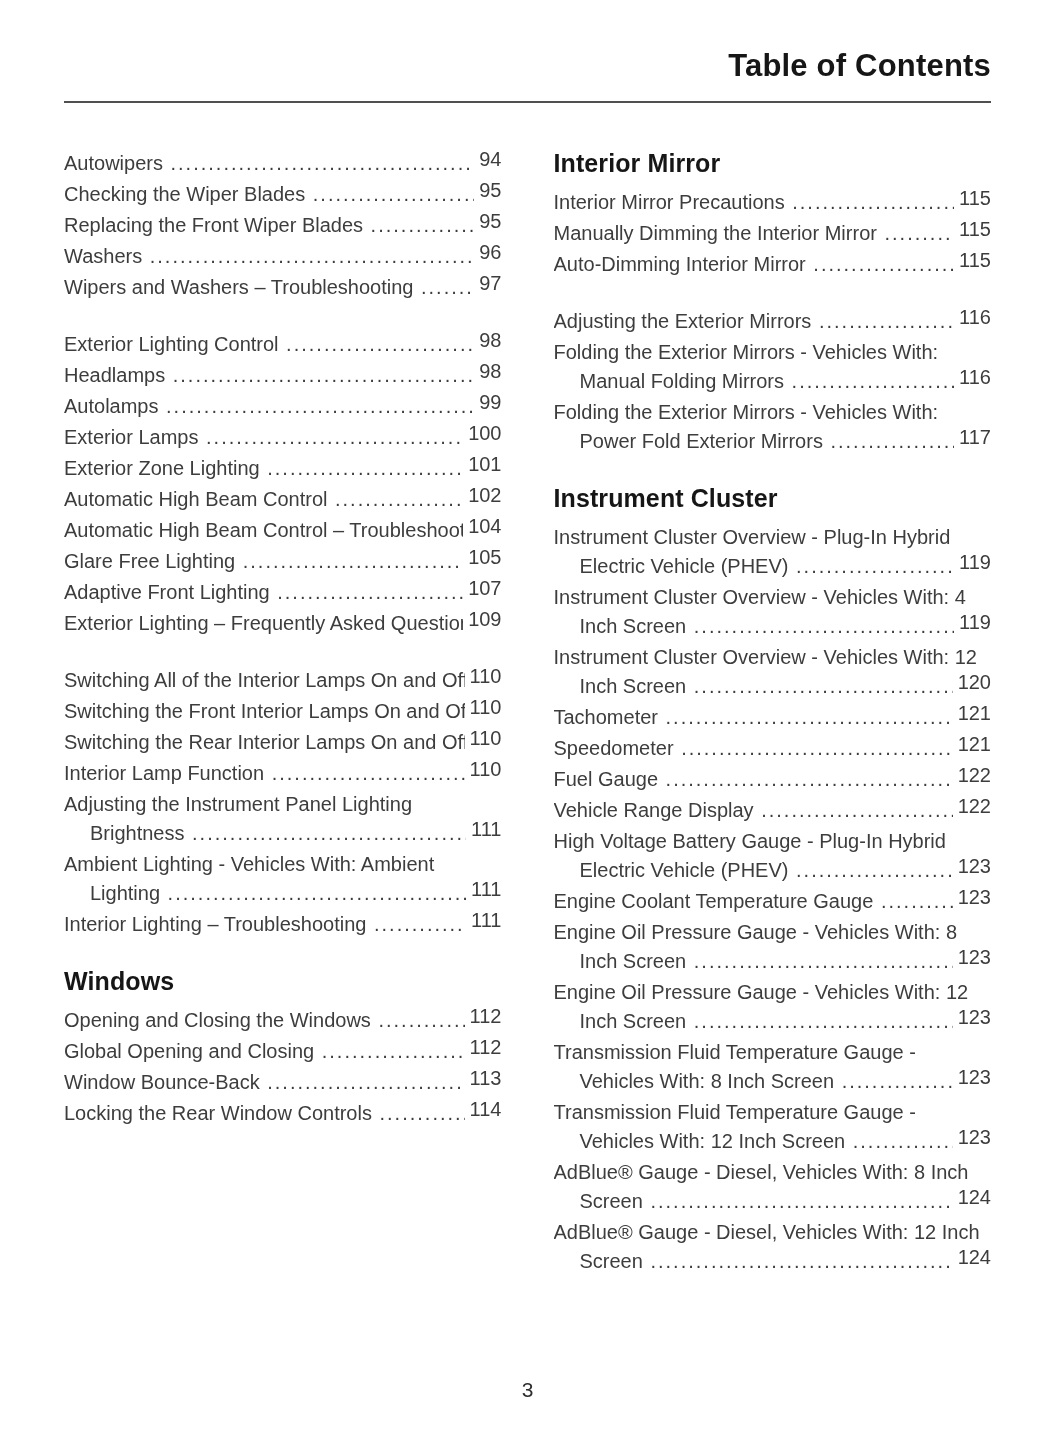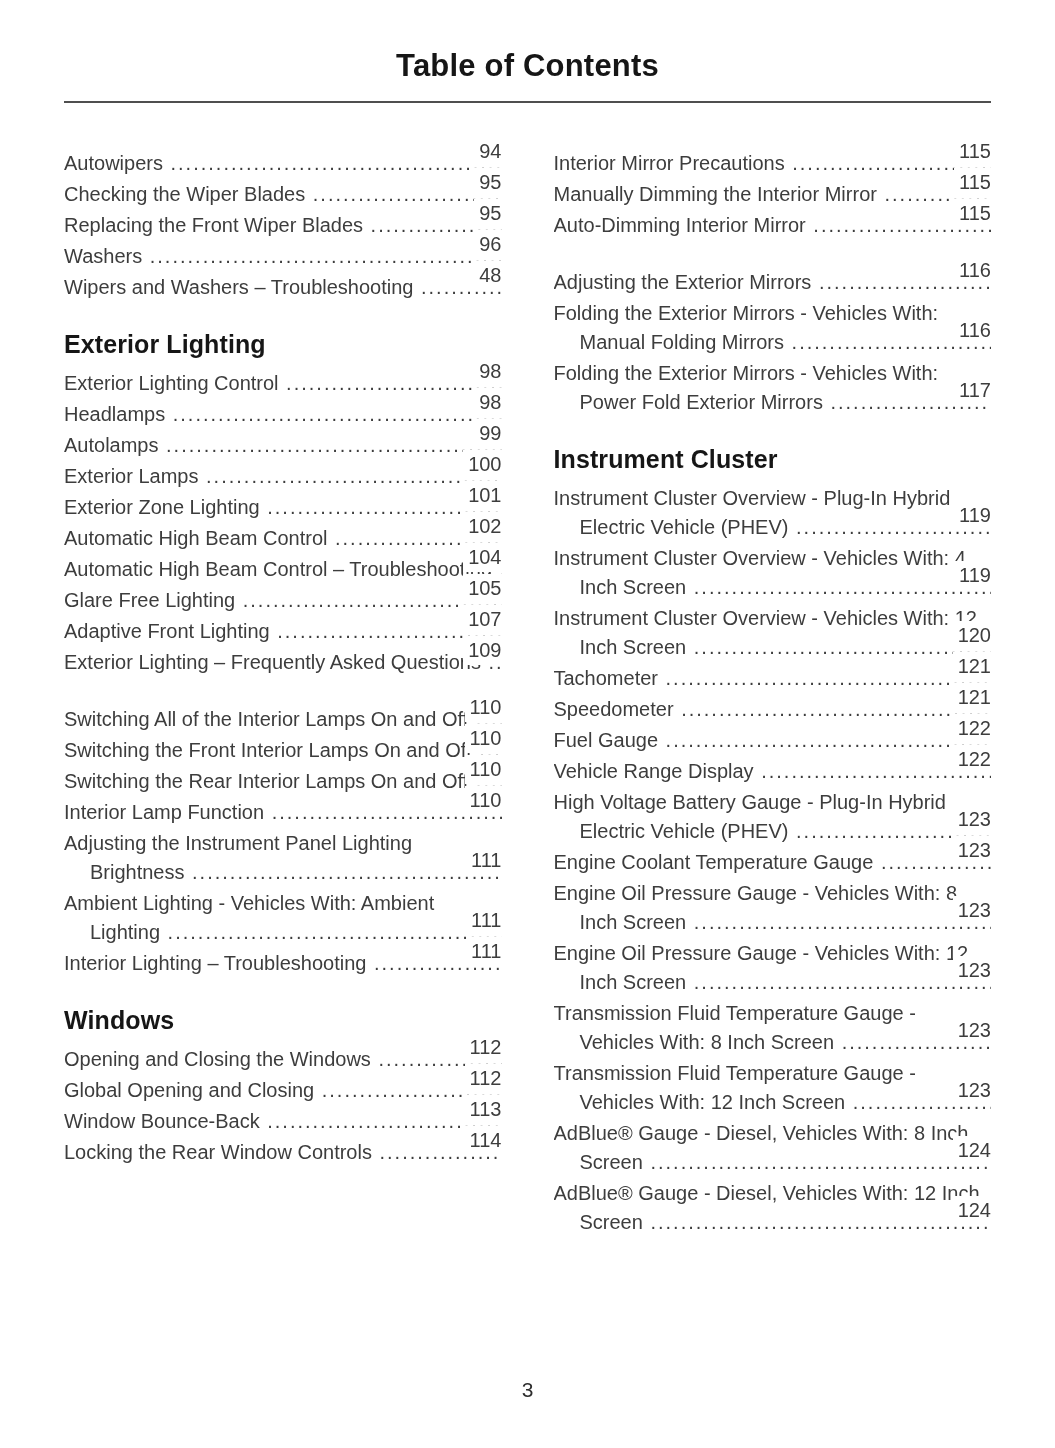"Table of Contents" .page-title { text-align: center -> right }
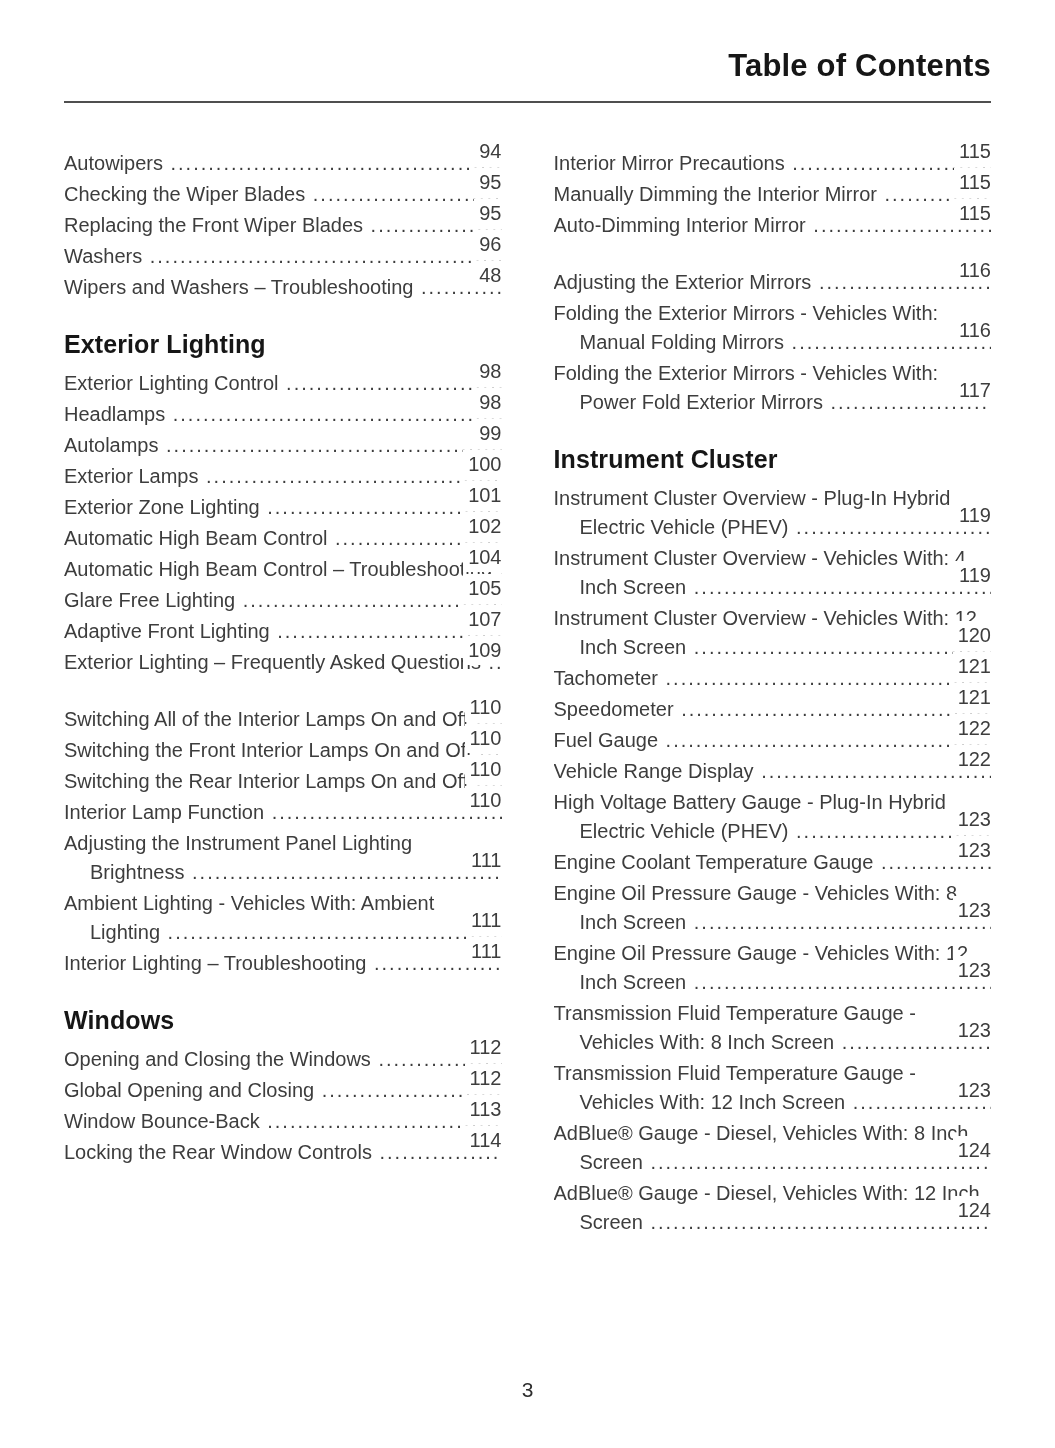"94" .entry-page { bottom: 12px -> 4px }
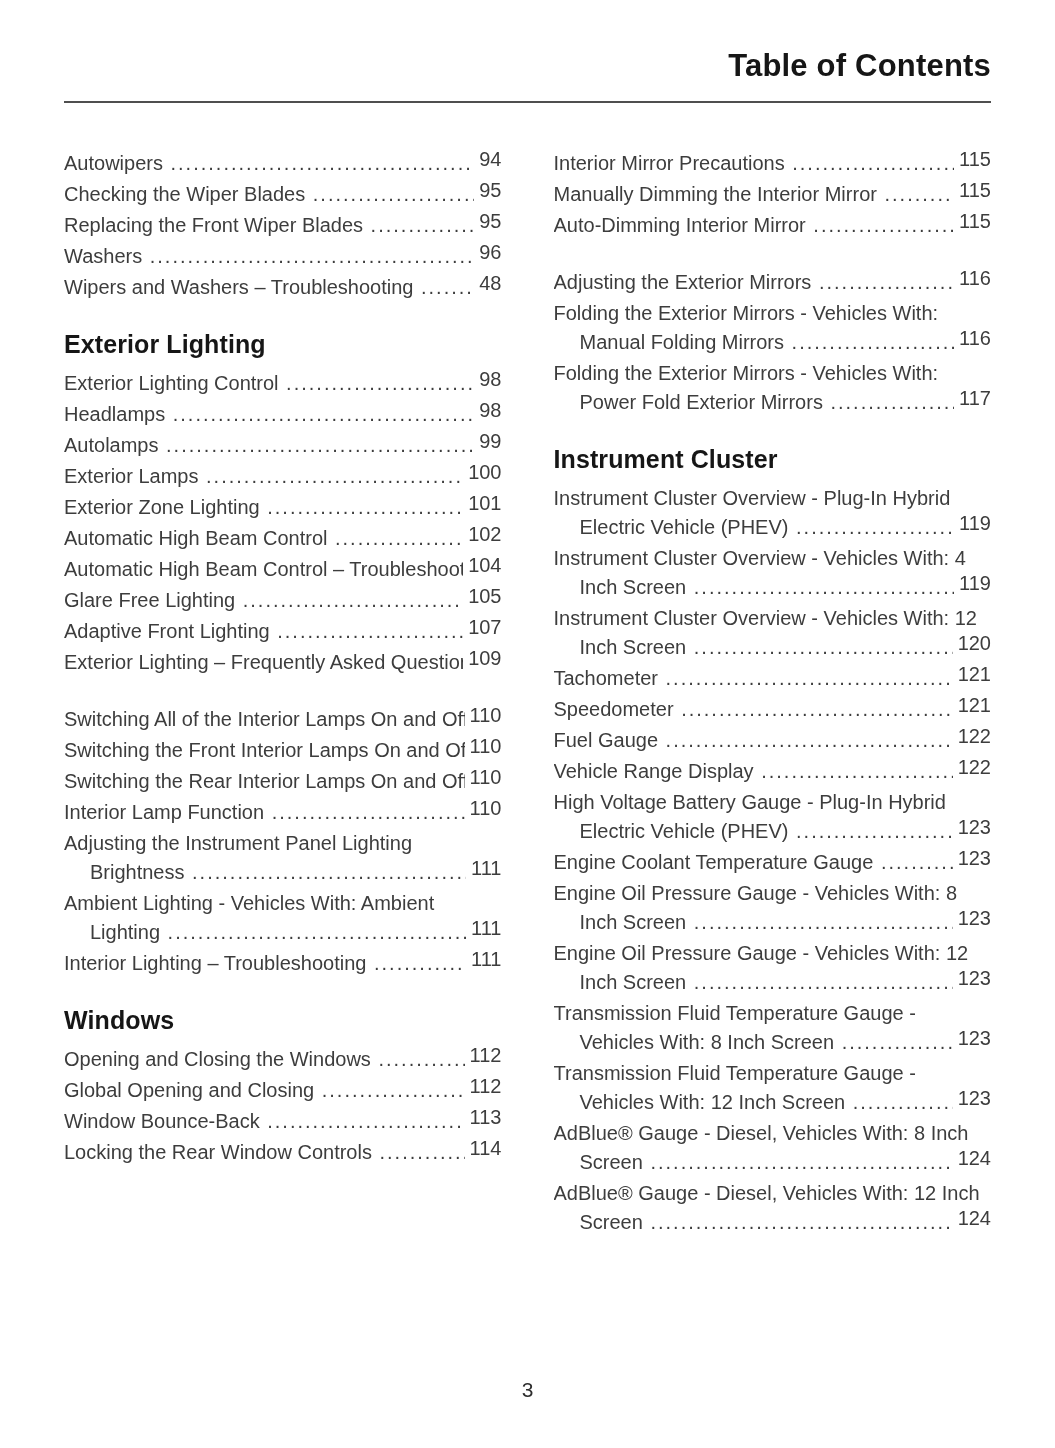"Interior Mirror" h2.section-heading { html: none -> <h2>Interior Mirror</h2> }
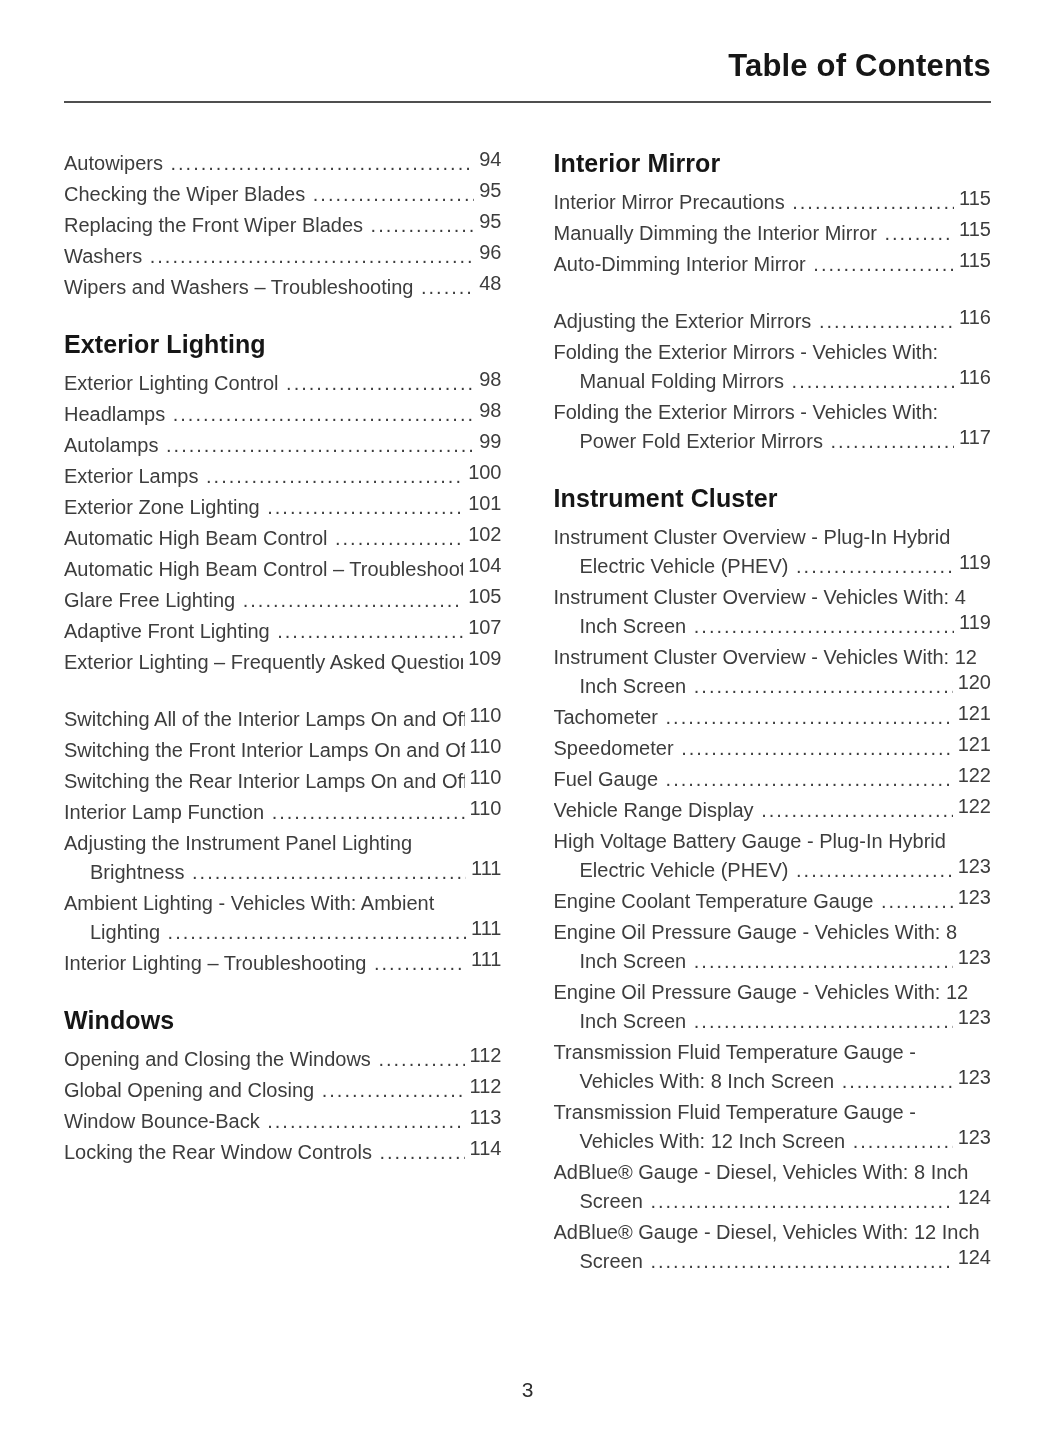"48" span.entry-page { text: 48 -> 97 }
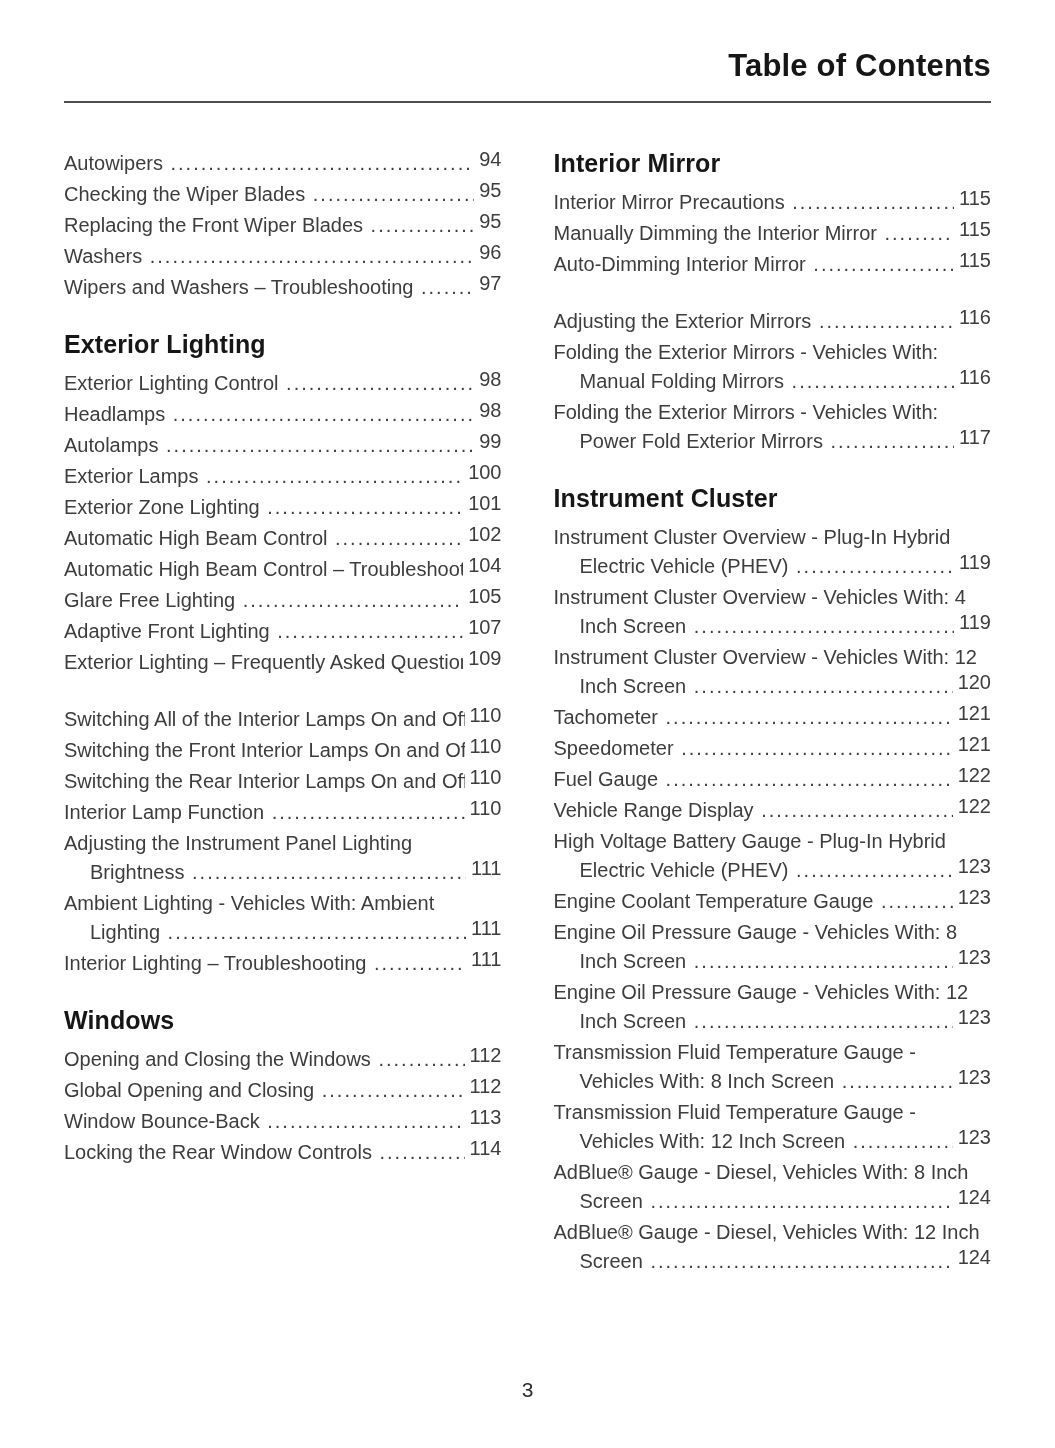"Exterior Lighting" h2.section-heading { html: <h2>Exterior Lighting</h2> -> none }
